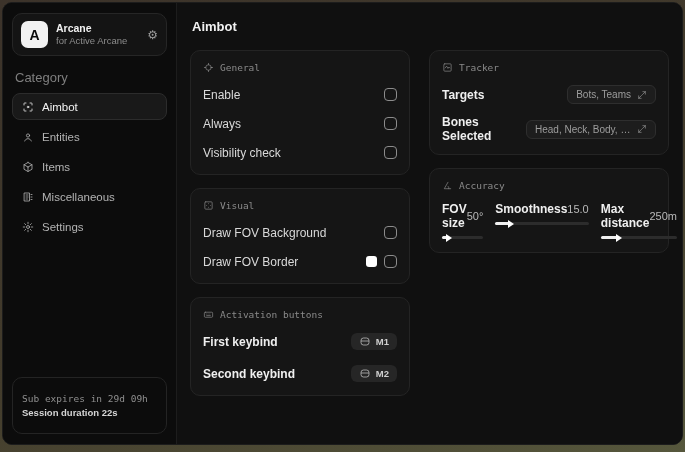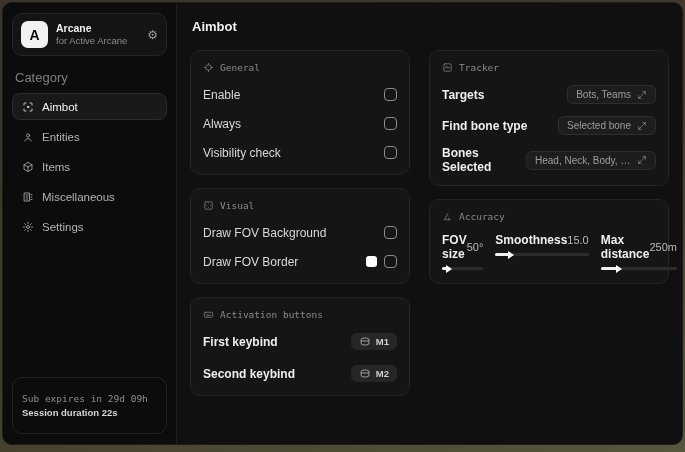"Find bone type" div.row { html: <div> <span>Find bone type</span> <span> <span>Selected bone</span> <svg> <path></path> </svg> </span> </div> -> none }
